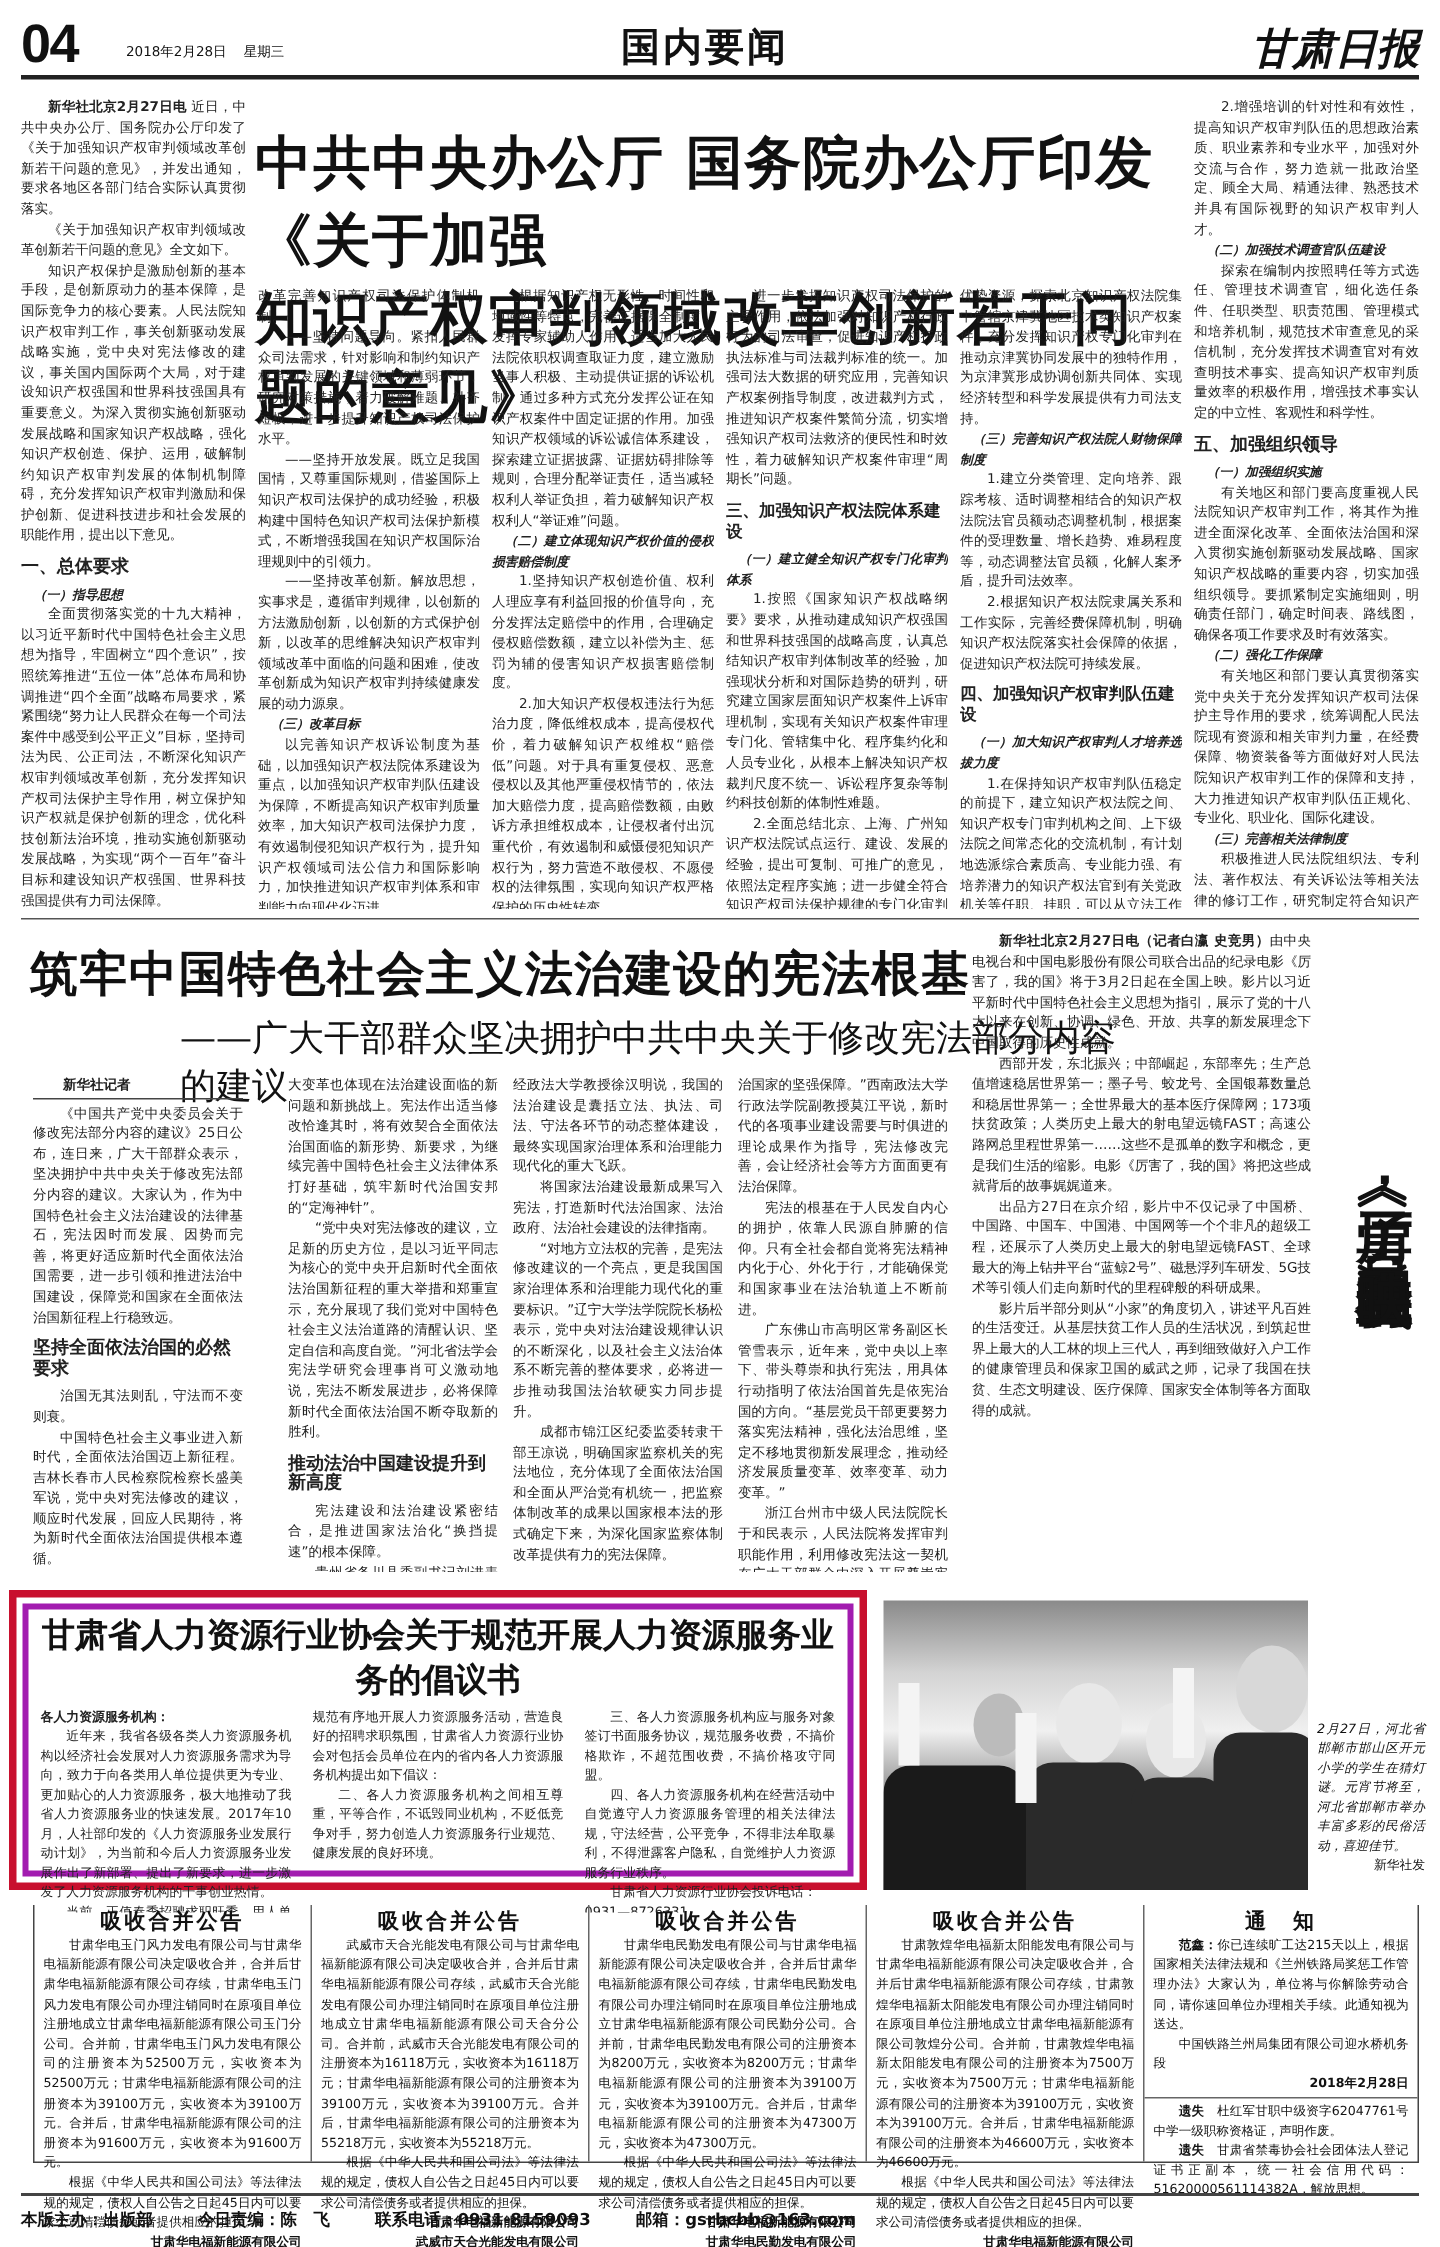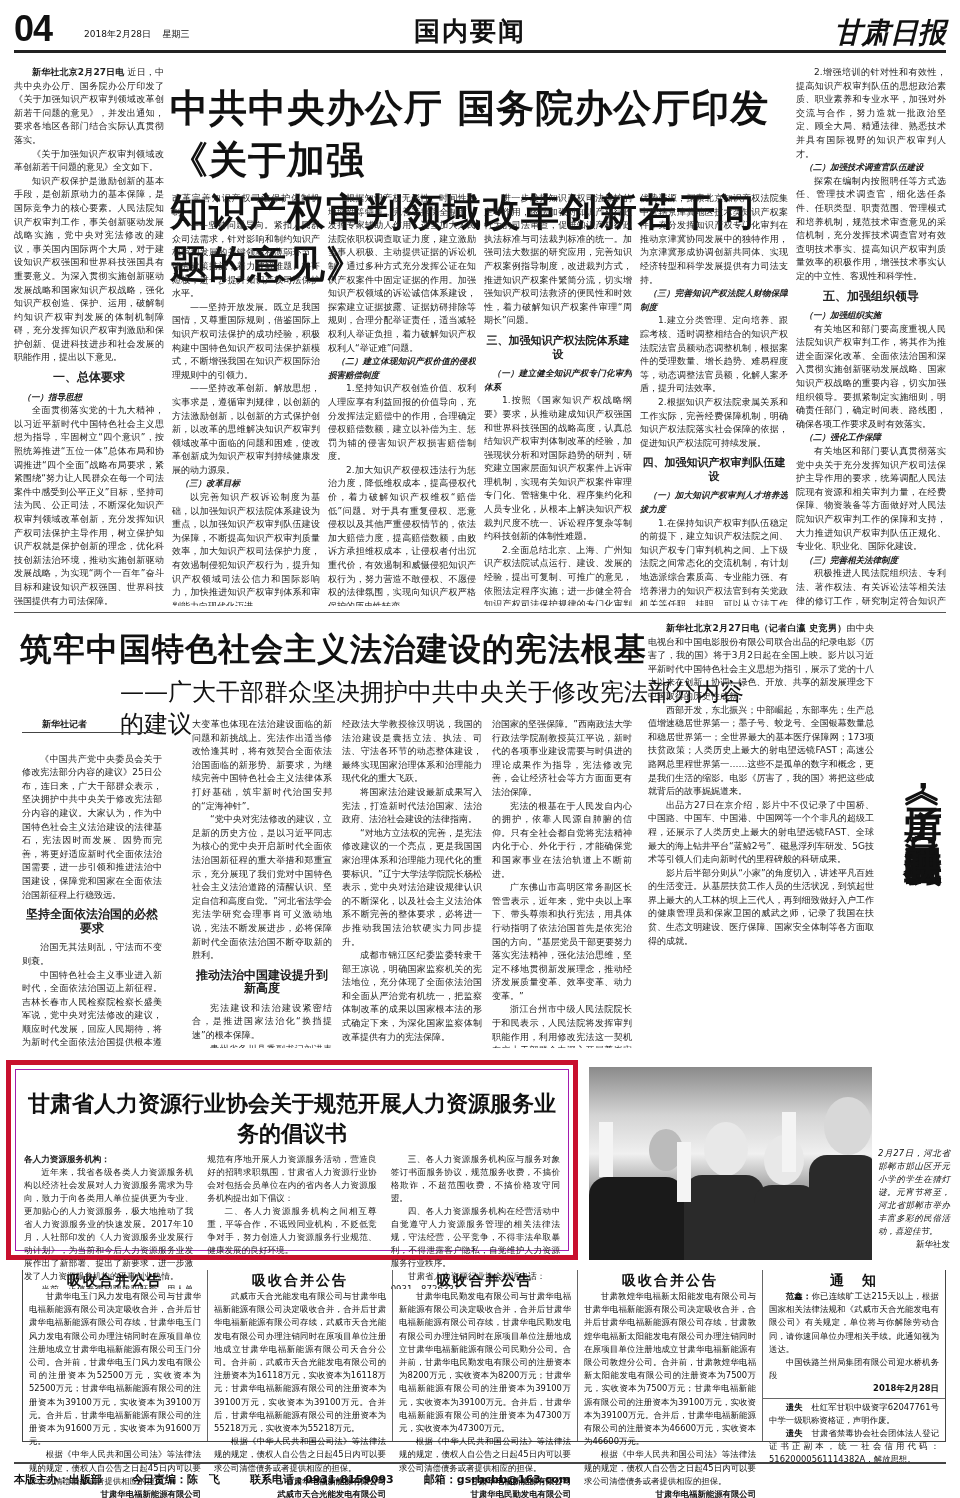"五、加强组织领导" .col .sub { text-align: center -> left }
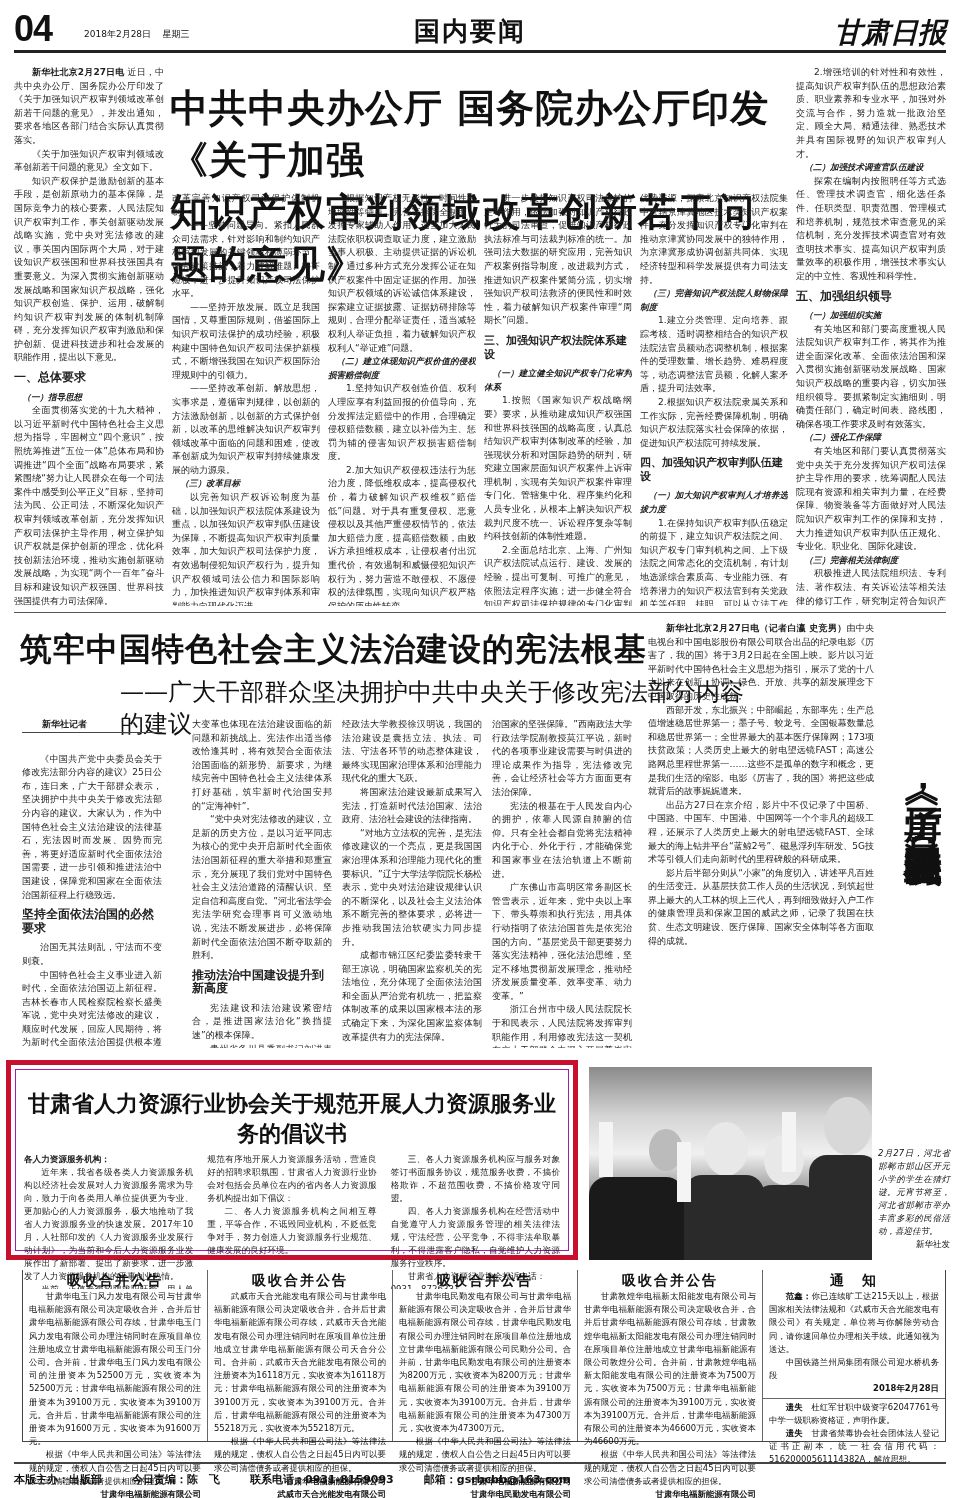"新华社记者" div { margin-bottom: 20px -> 4px }
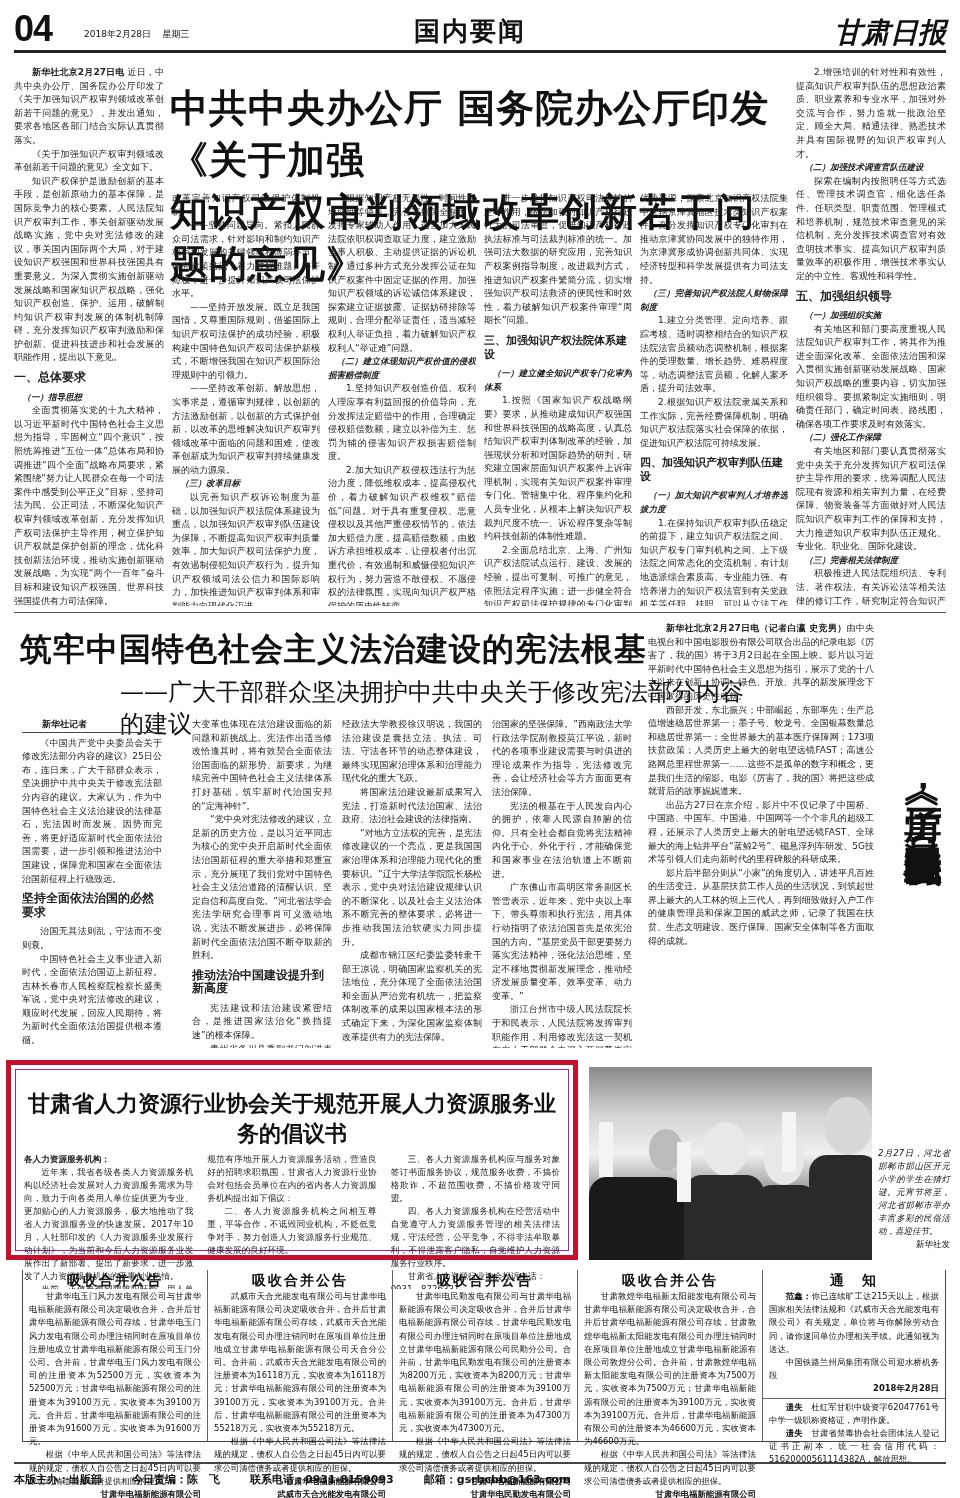"甘肃省人力资源行业协会关于规范开展人力资源服务业务的倡议书" .redinner { border: 1px solid #a21caf -> 4px solid #a21caf; padding: 19px 8px -> 2px 8px }
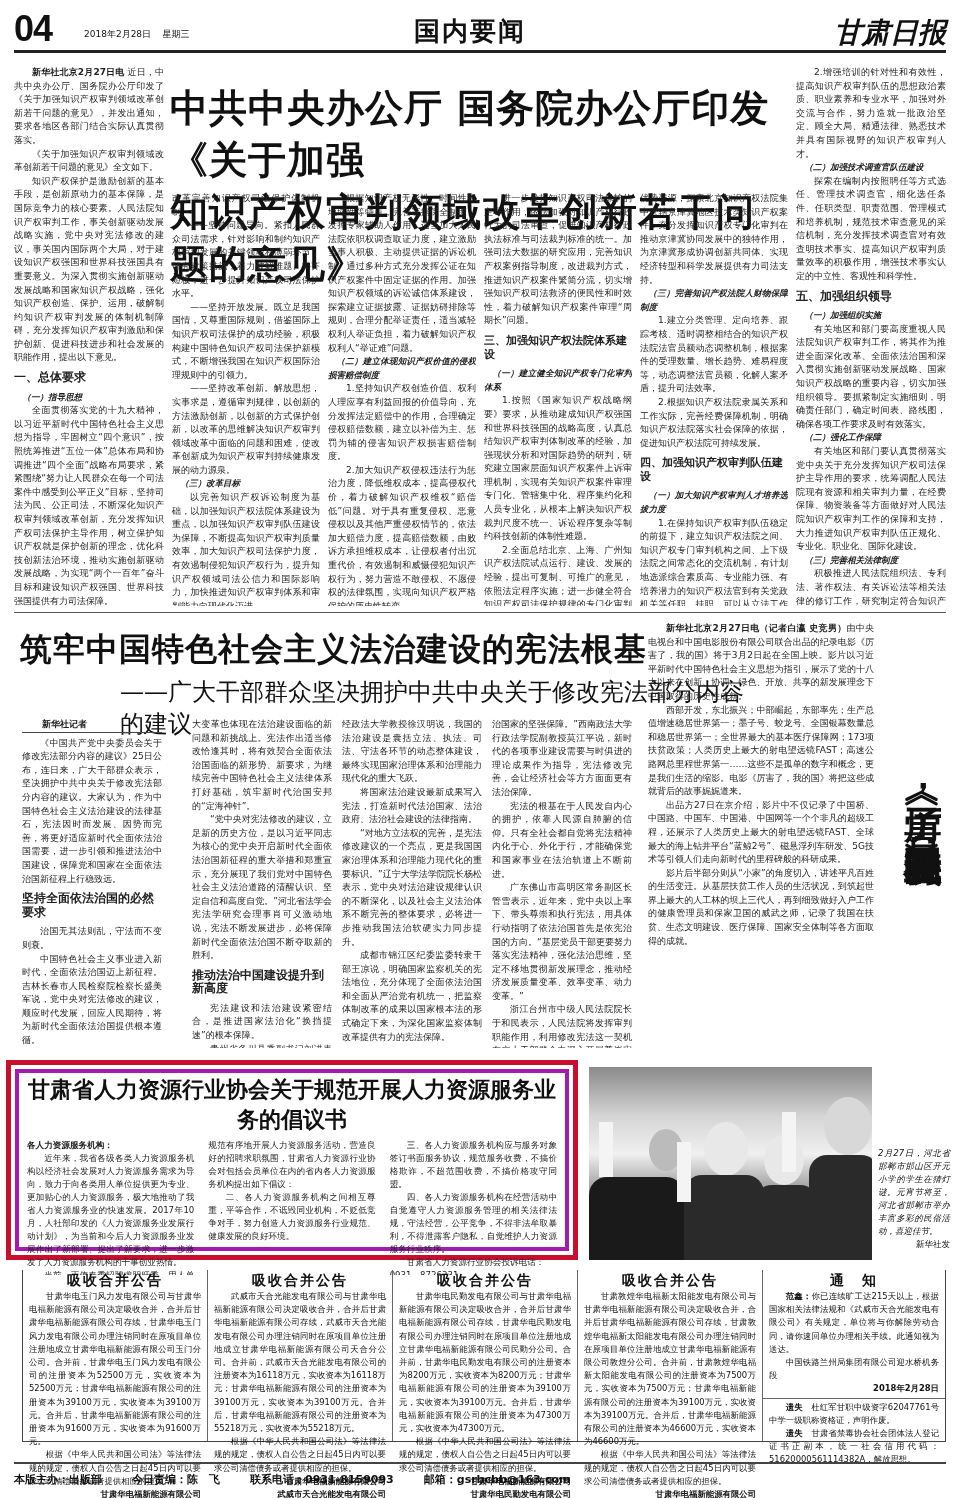"你已连续旷工达215天以上，根据国家相关法律法规和《武威市天合光能发电有限公司》" span { text: 武威市天合光能发电有限公司》有关规定 -> 兰州铁路局奖惩工作管理办法》大家认为 }
